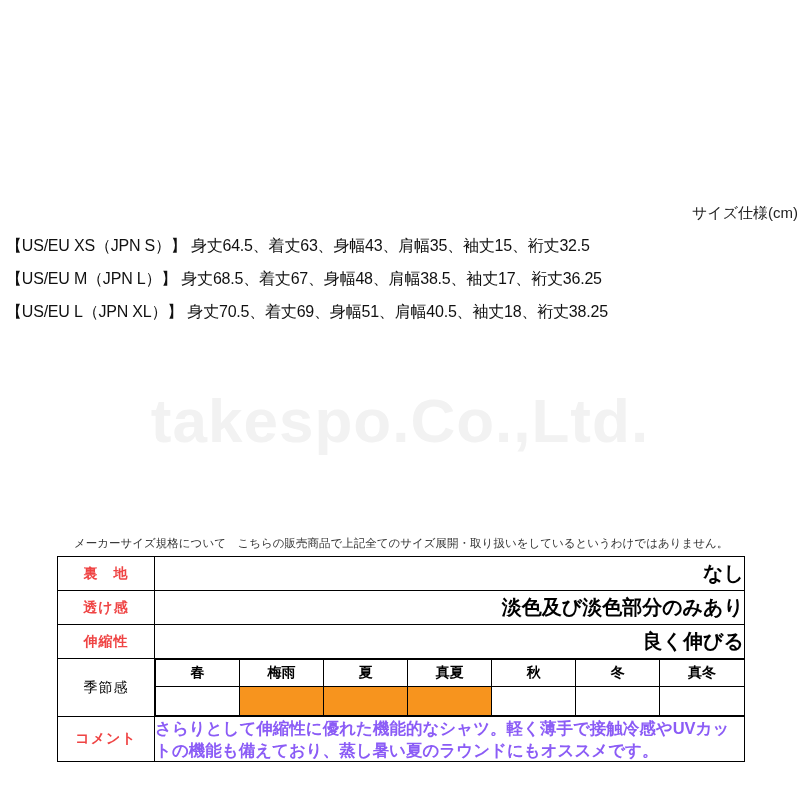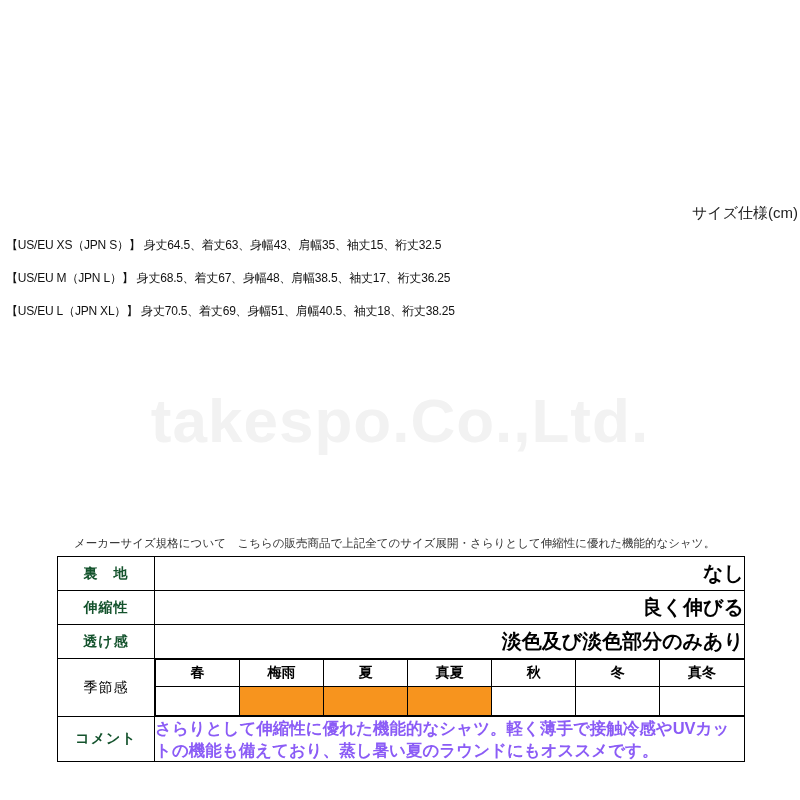"【US/EU XS（JPN S）】" #size-spec .spec-line { font-size: 12px -> 16px }
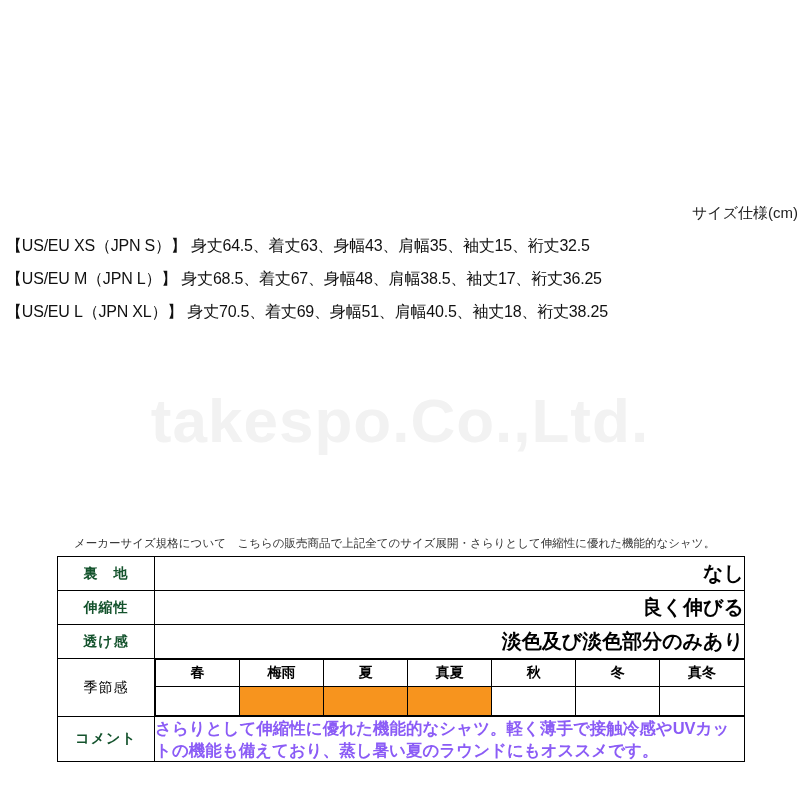"メーカーサイズ規格について" div { text: さらりとして伸縮性に優れた機能的なシャツ -> 取り扱いをしているというわけではありません }
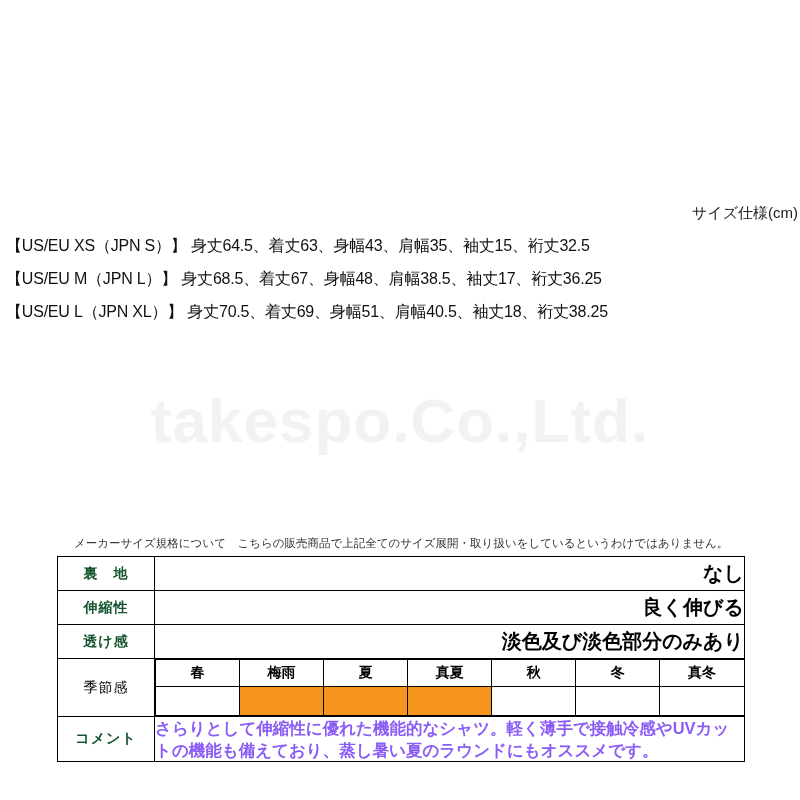"裏 地" .lbl { color: #14532d -> #ef4444 }
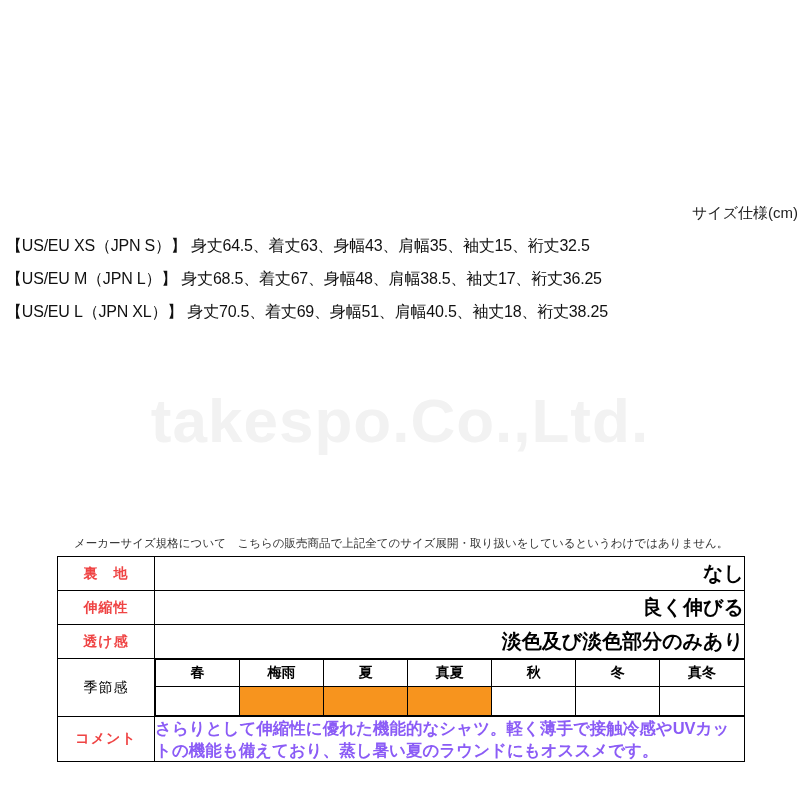"伸縮性" tr { order: before "透け感" -> after "透け感" }
